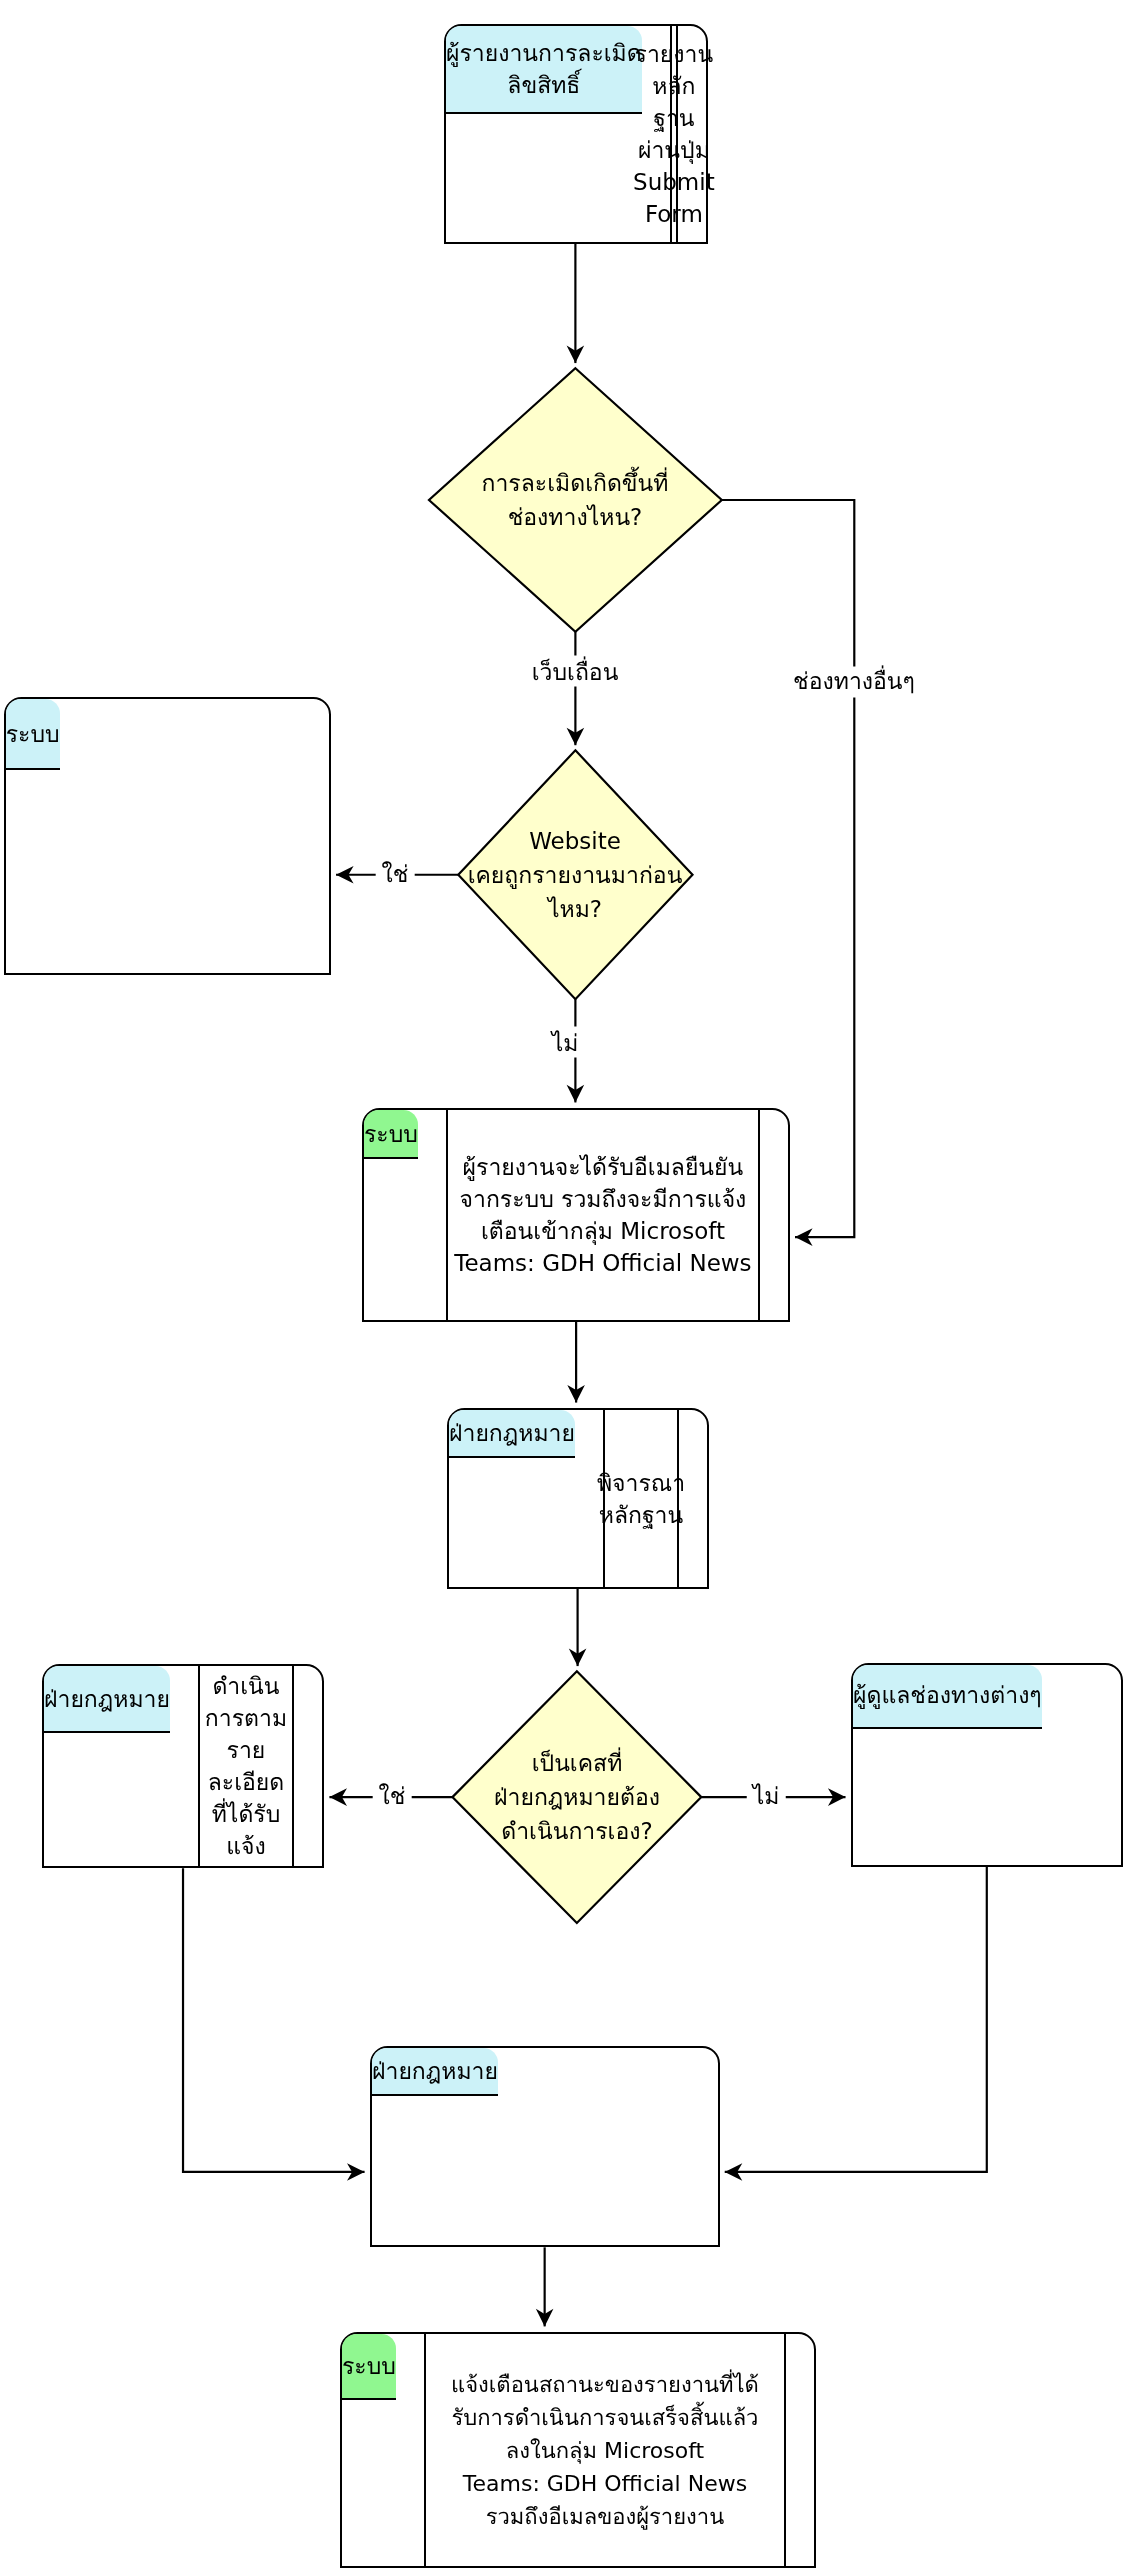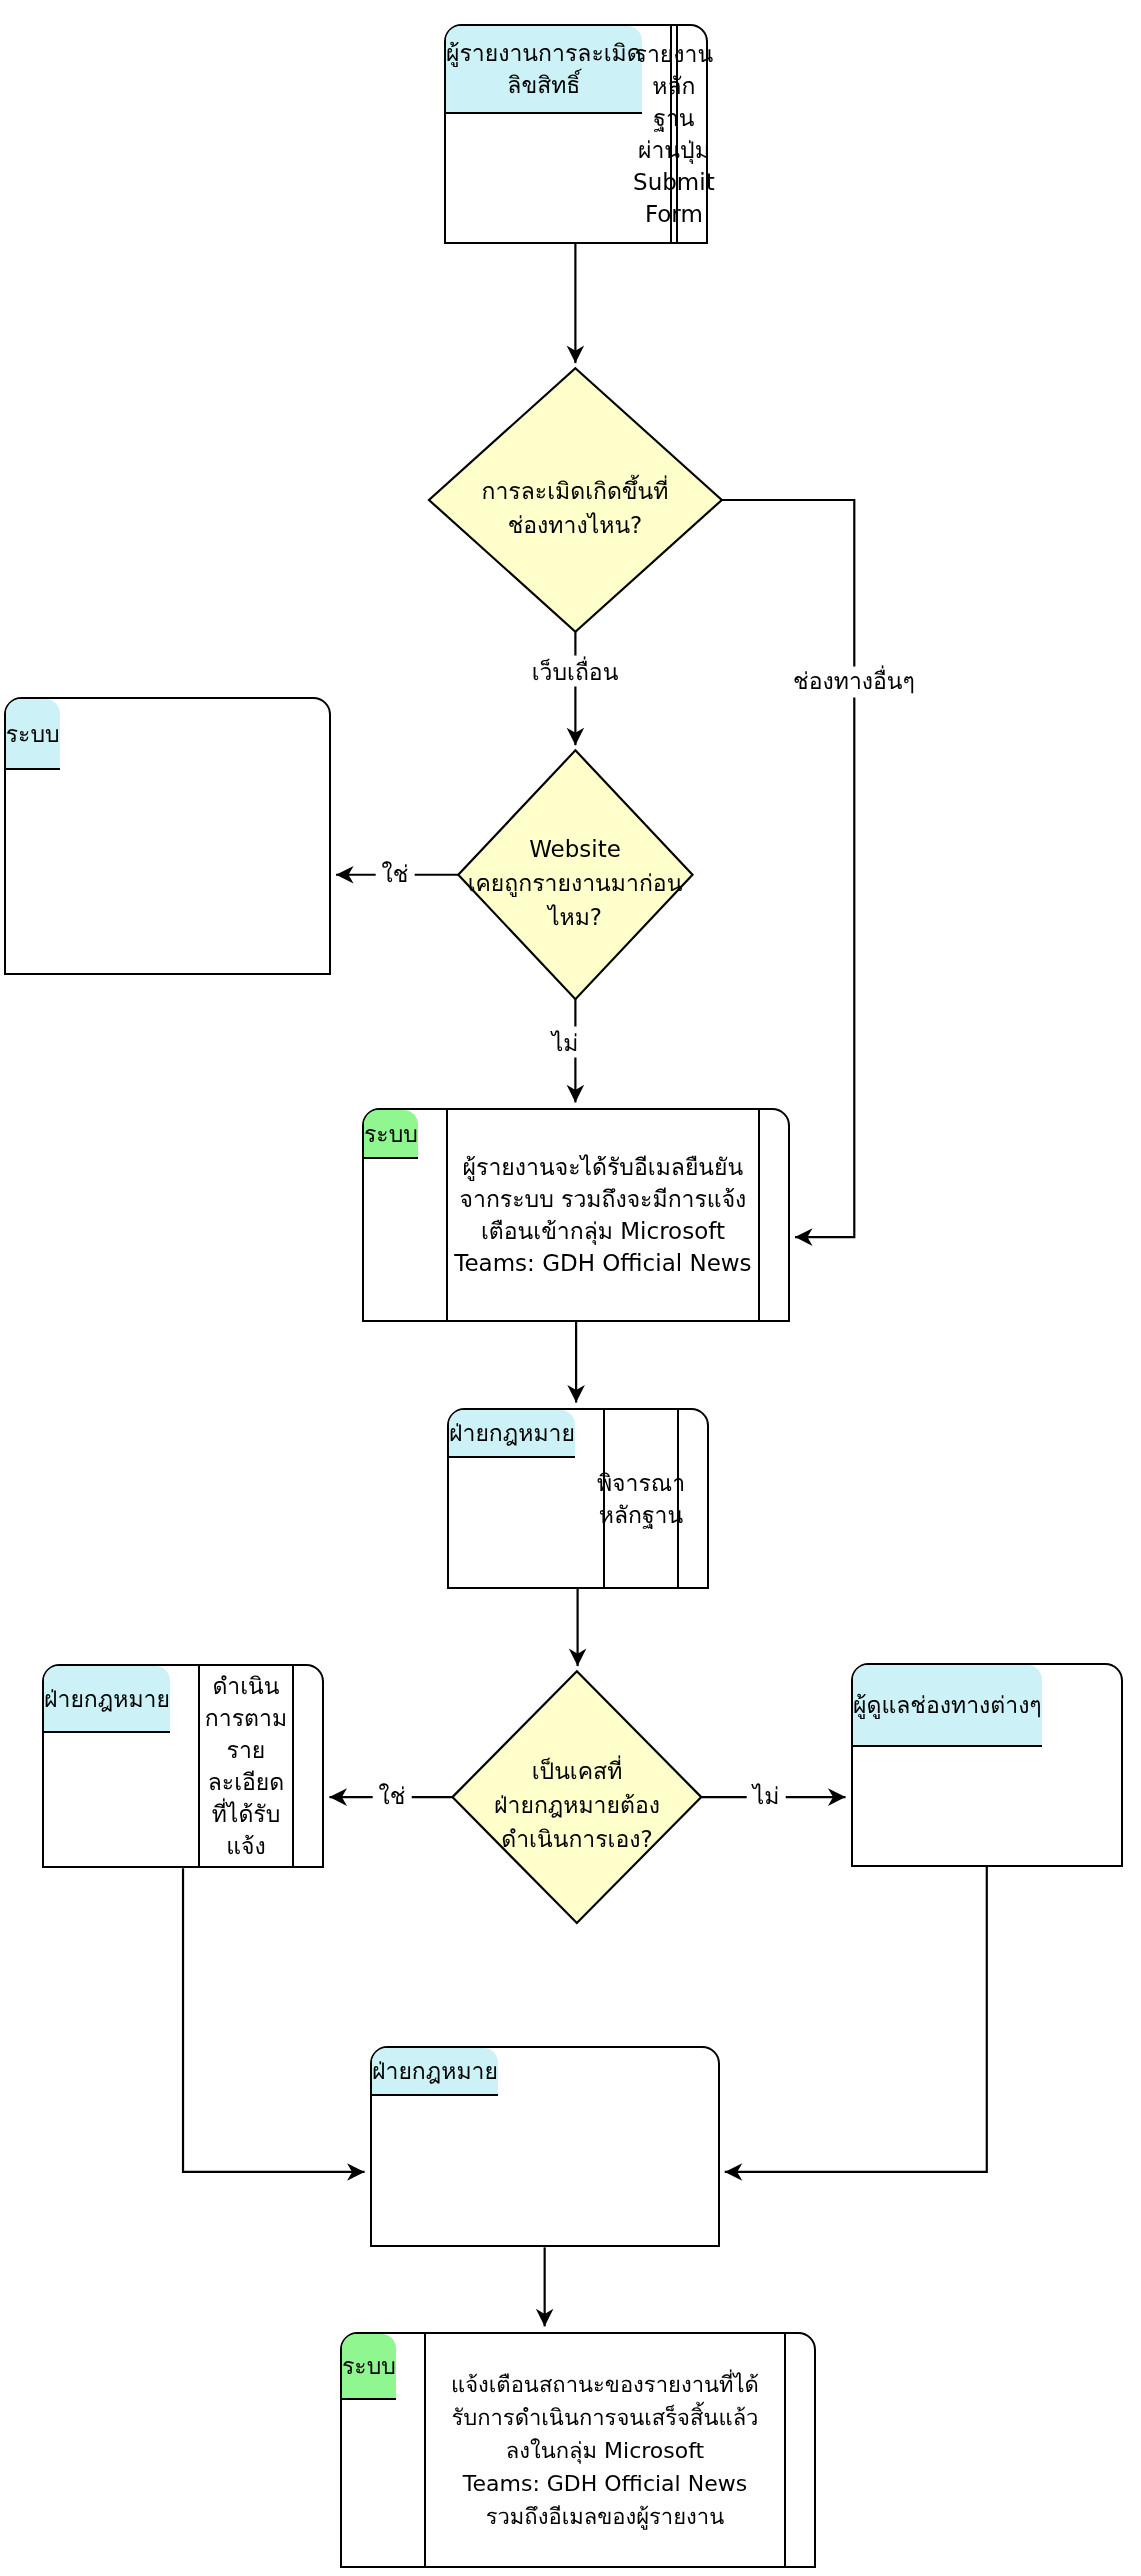"การละเมิดเกิดขึ้นที่" .dtext { margin-top: 8px -> none }
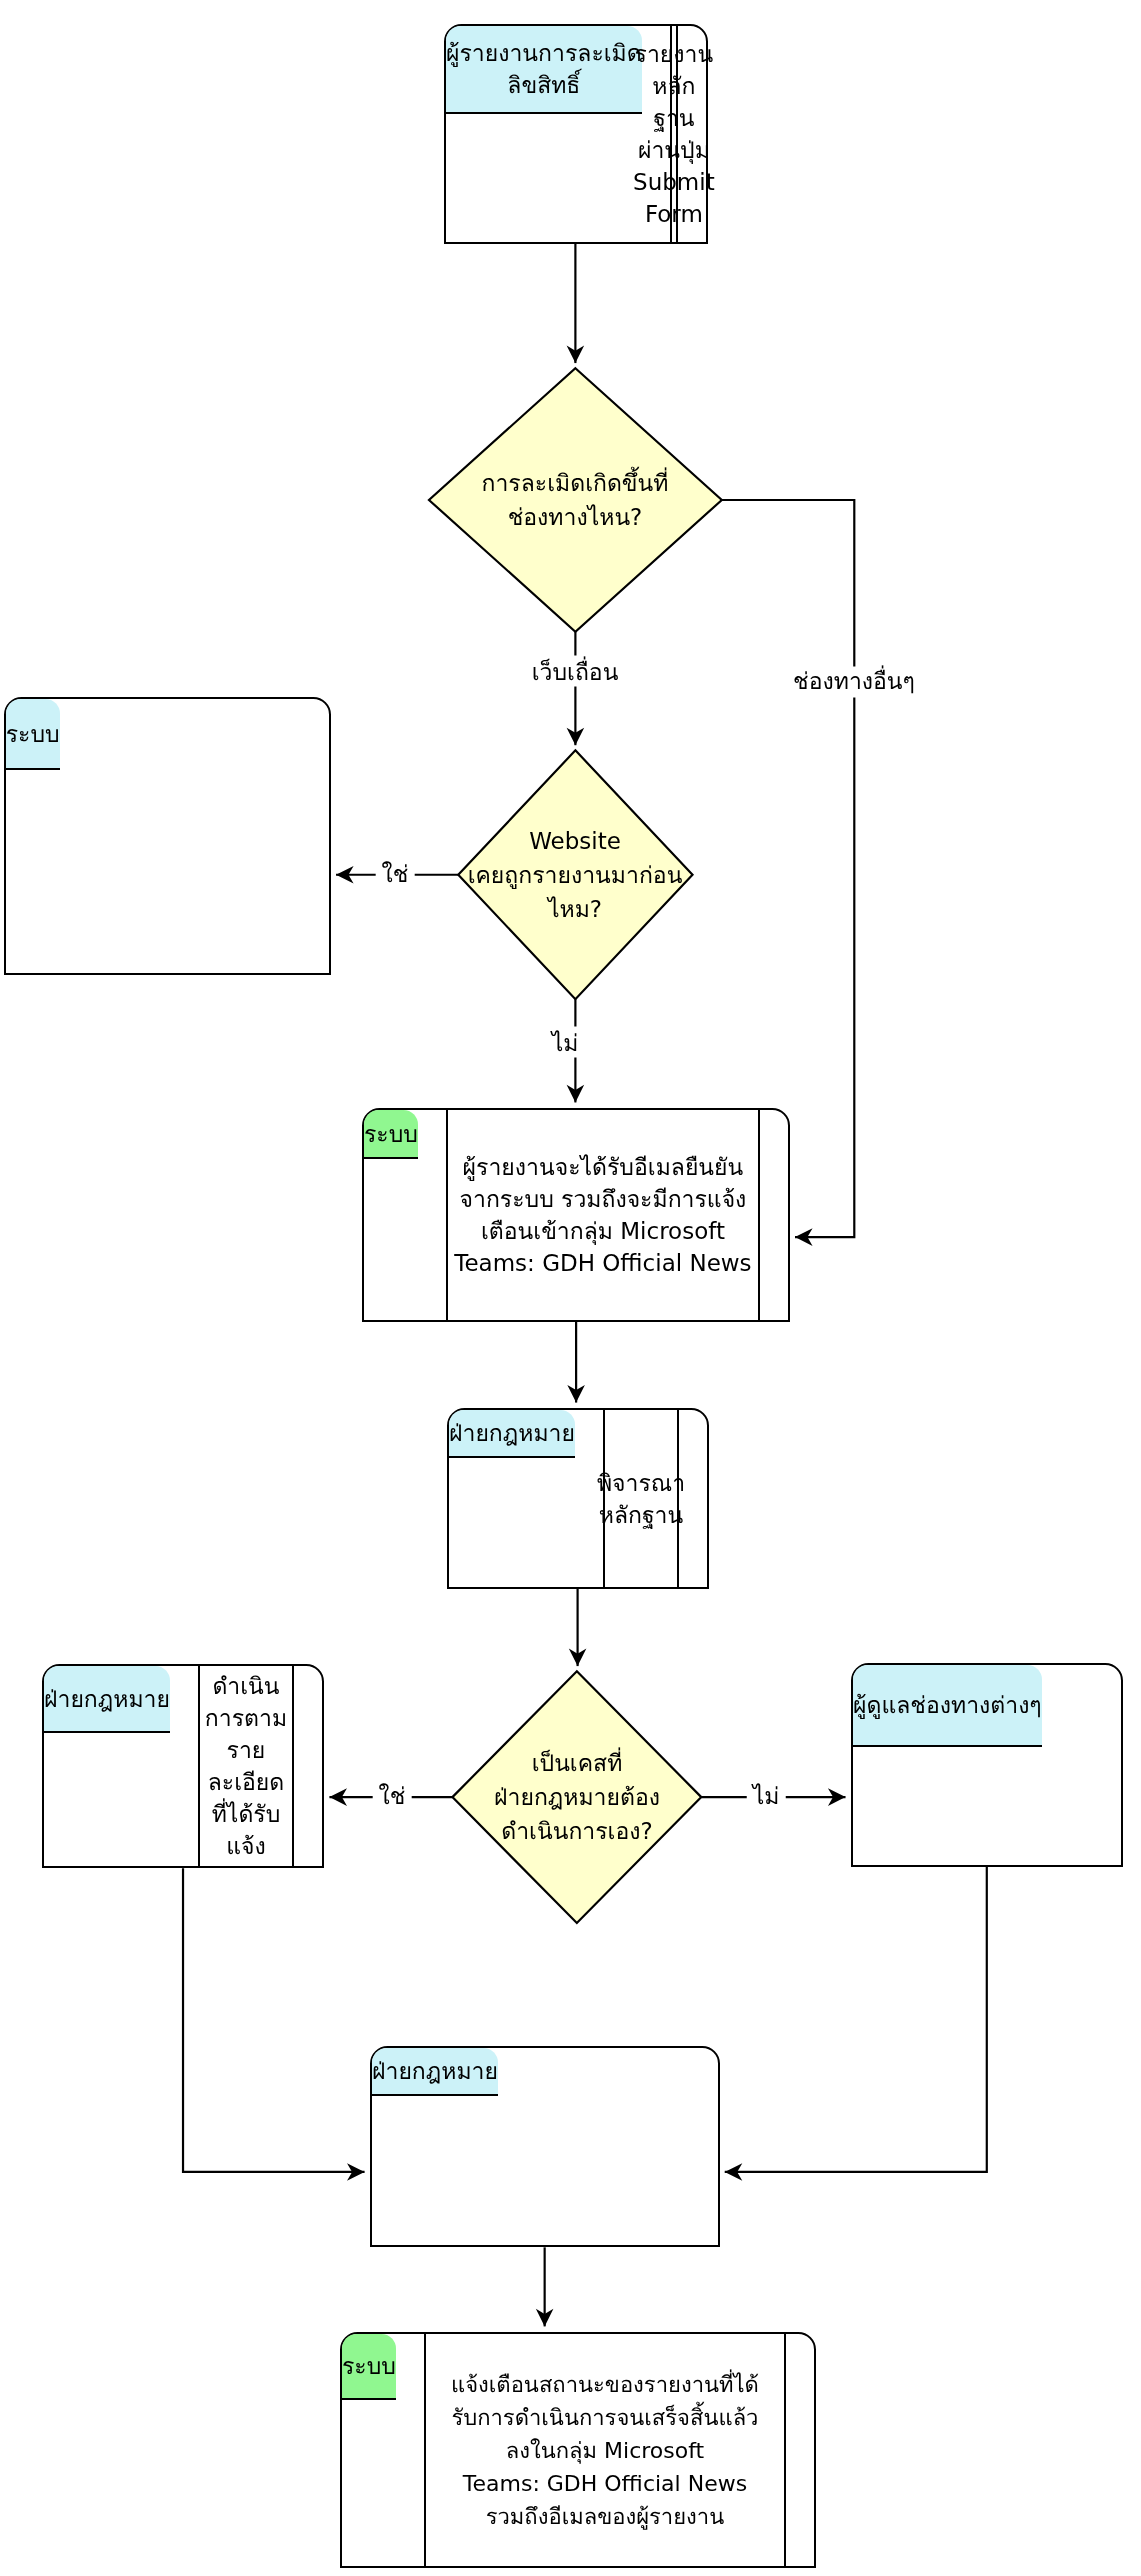"ผู้ดูแลช่องทางต่างๆ" div.hdr { font-family: none -> Liberation Serif, serif; height: 82px -> 64px }
